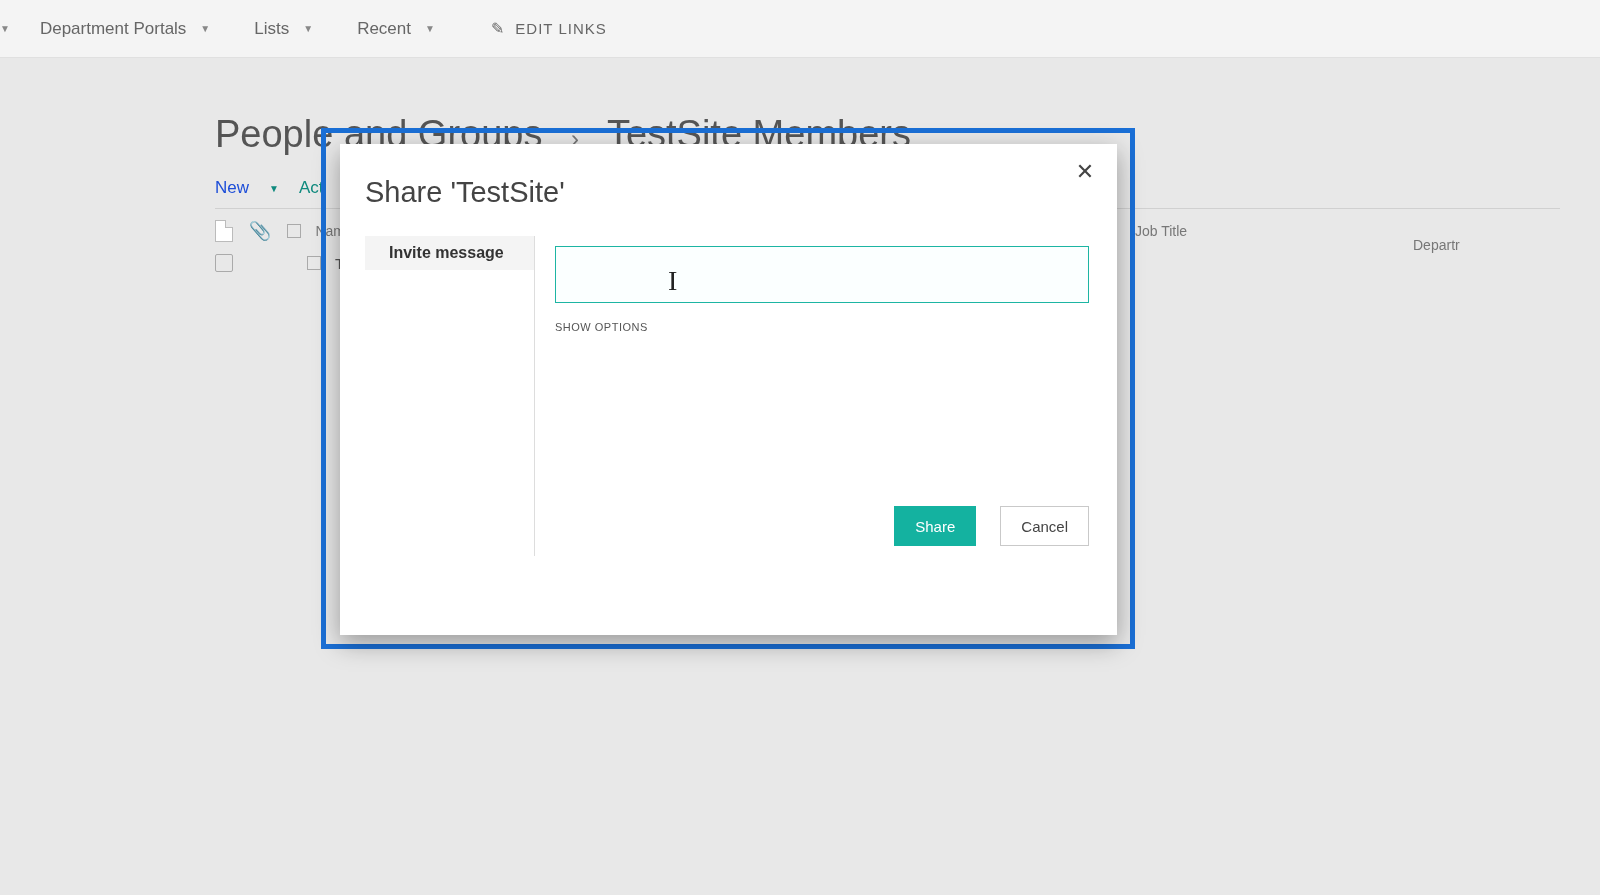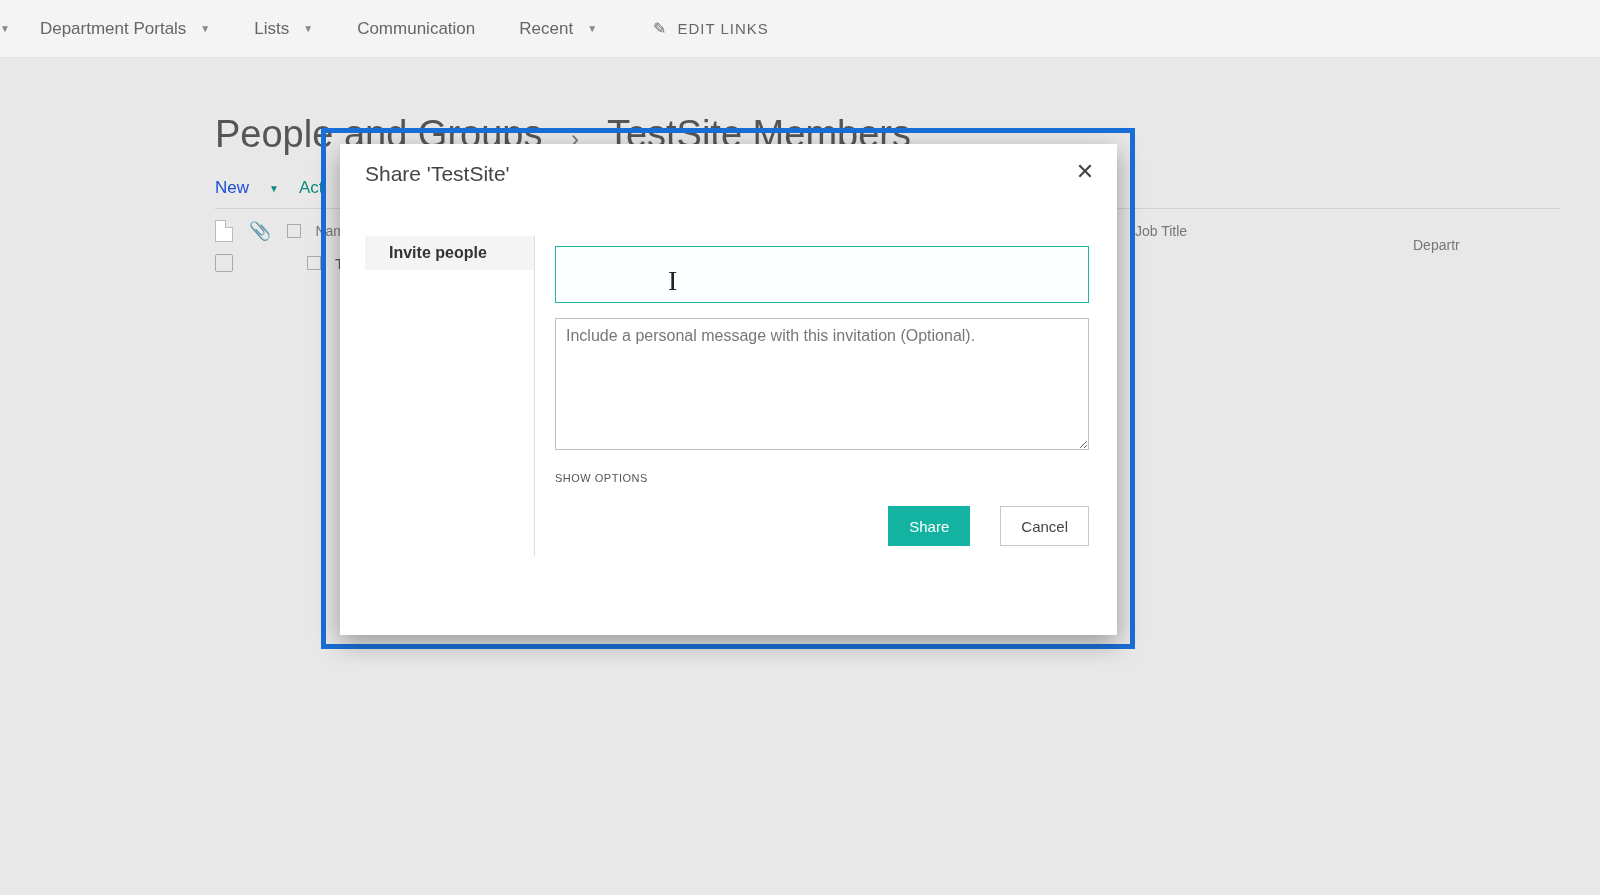"Communication" div.item { html: <div> <span>Communication</span> </div> -> none }
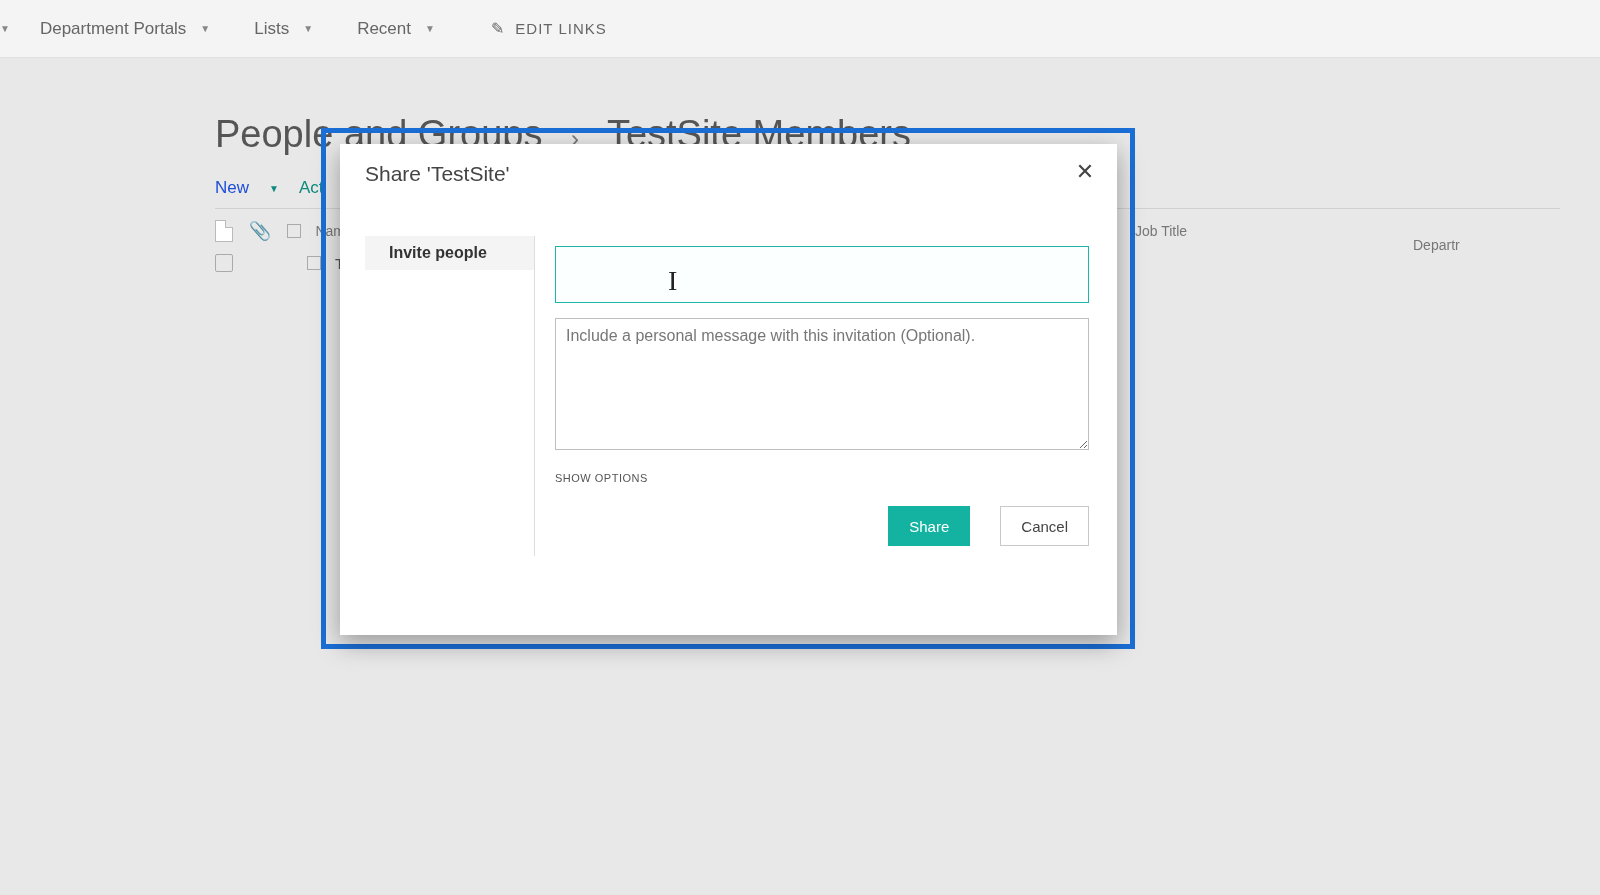"Share 'TestSite'" .modal-title { font-size: 21px -> 29px; top: 18px -> 32px }
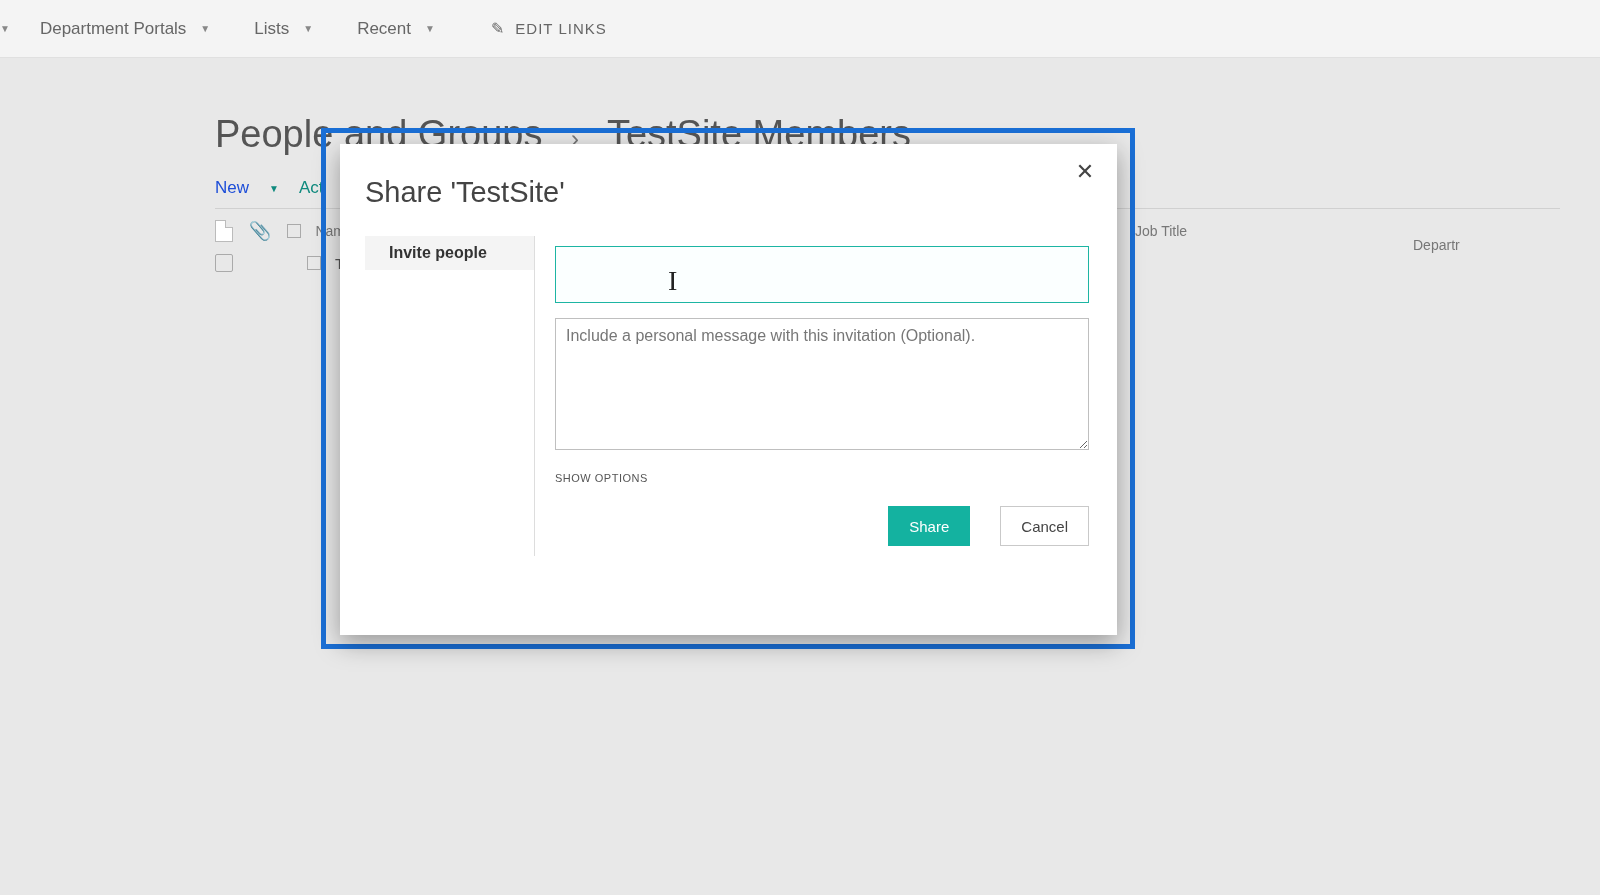"Invite people" div.tab { text: people -> message }
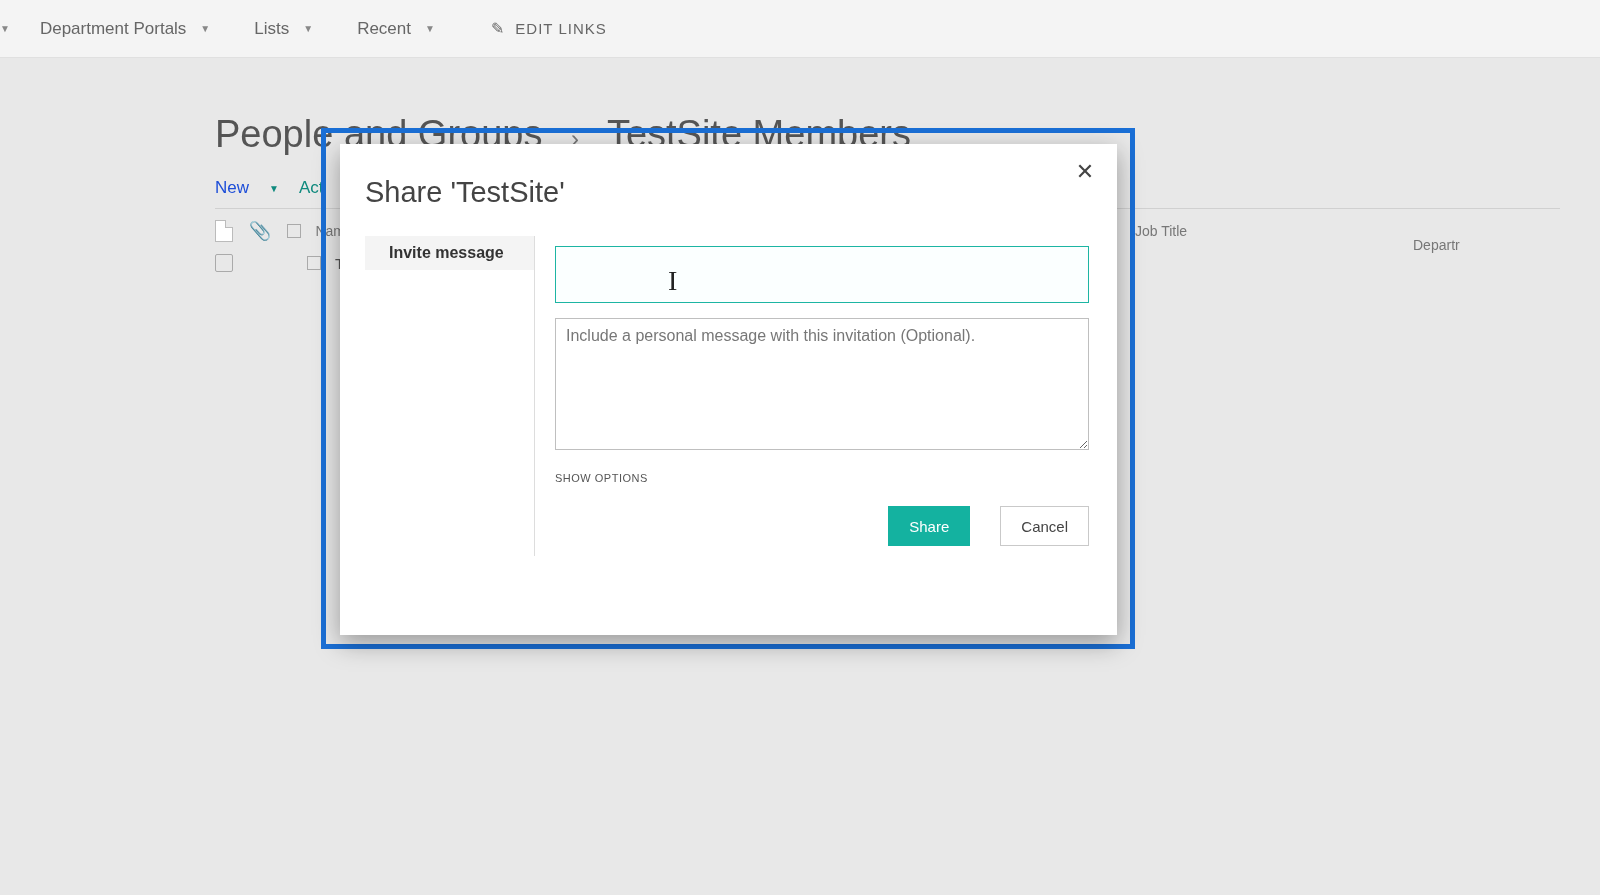"Include a personal message with" textarea.msg-input { html: <textarea></textarea> -> none }
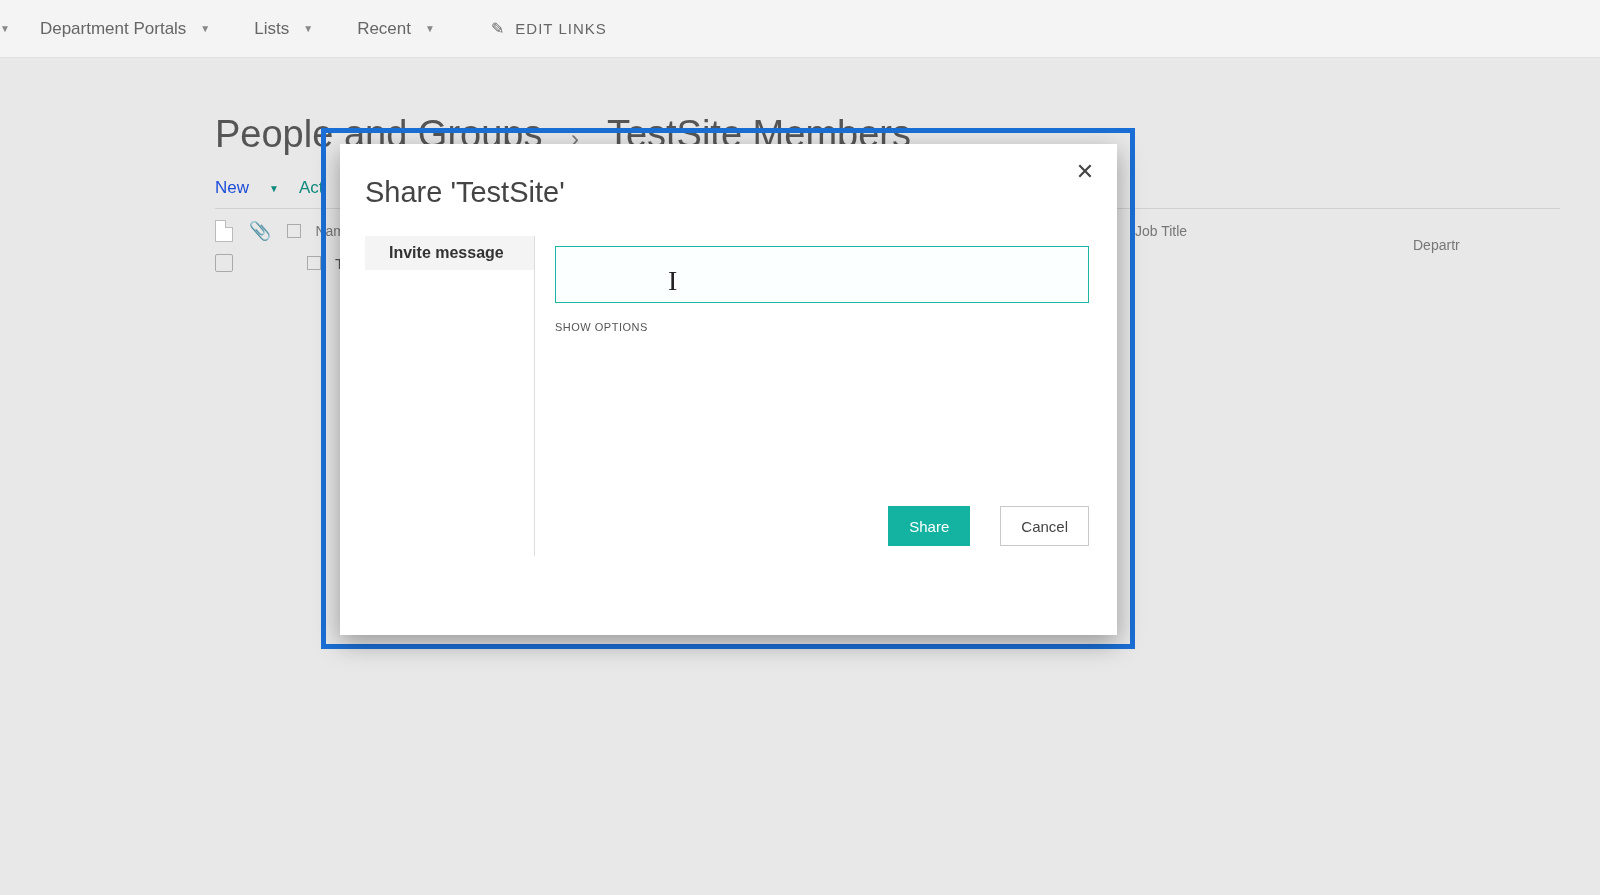"Share" .modal-actions { gap: 30px -> 24px }
